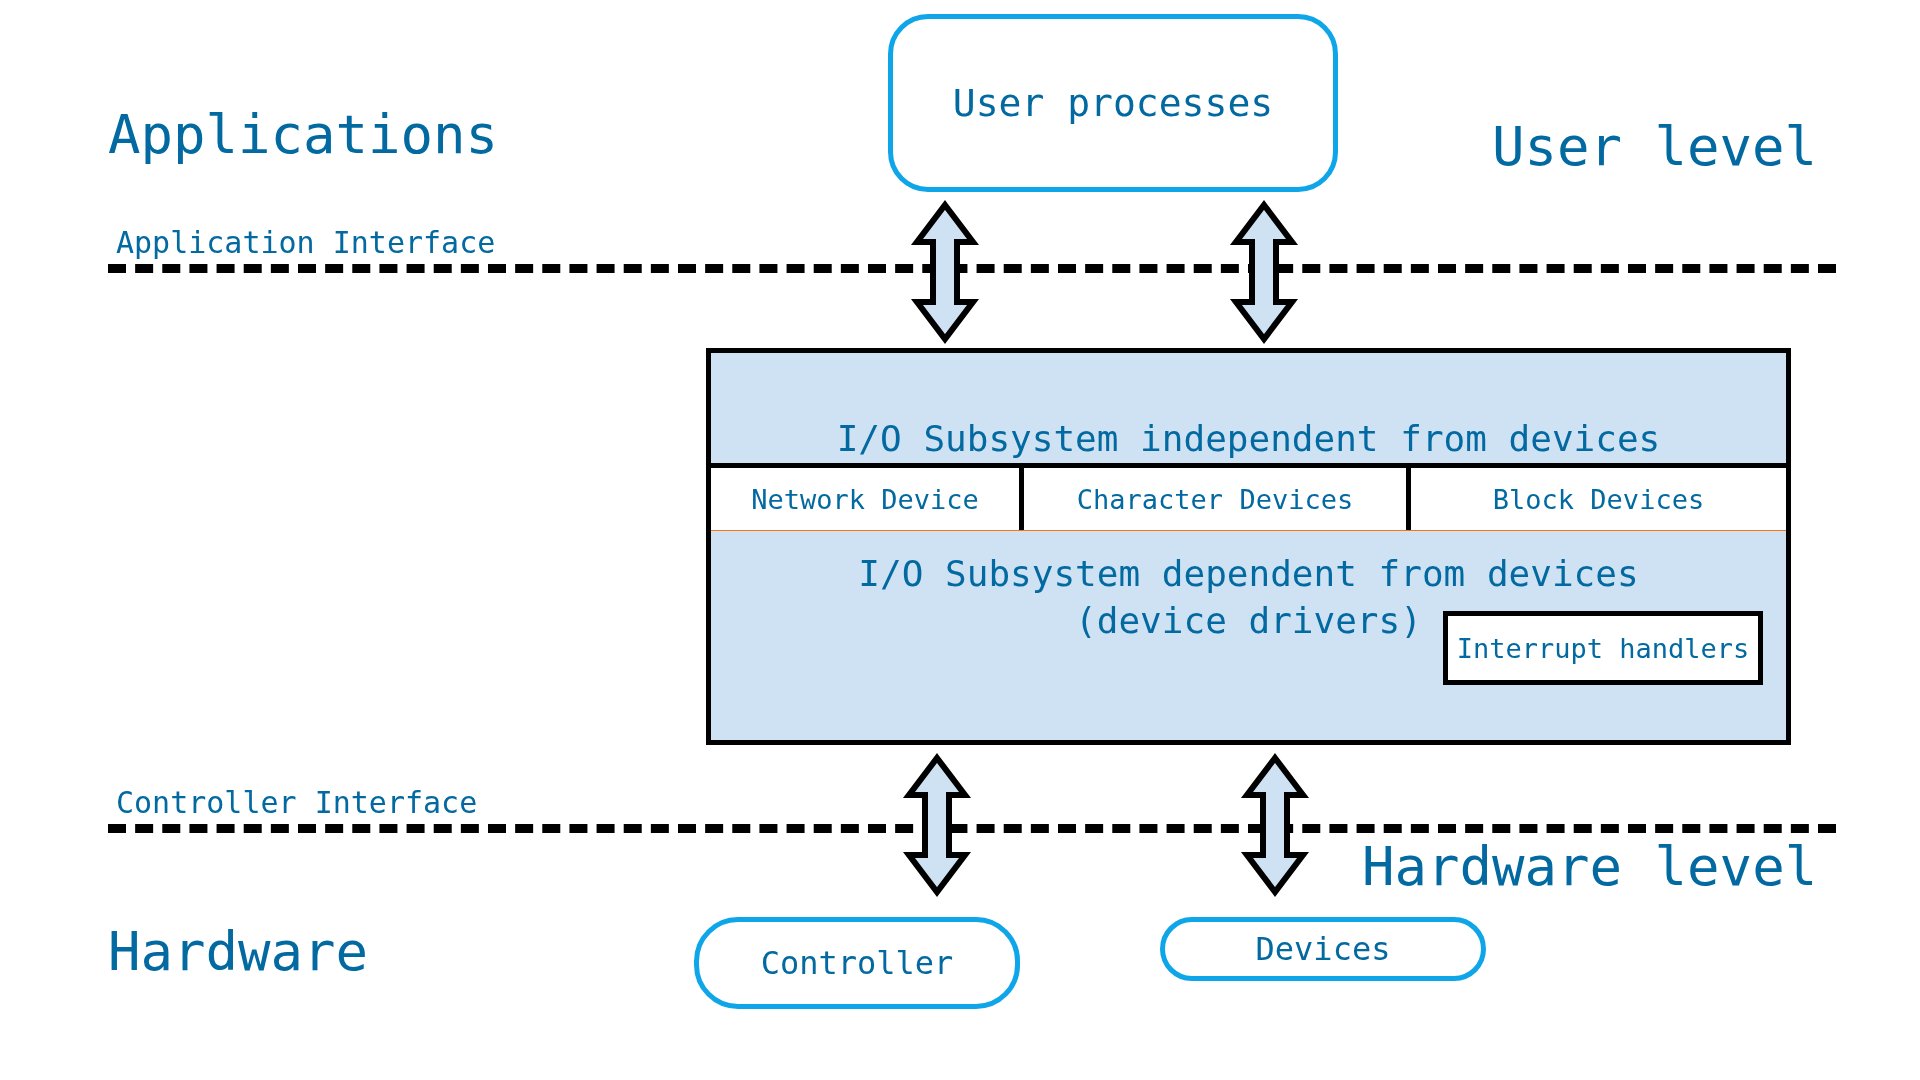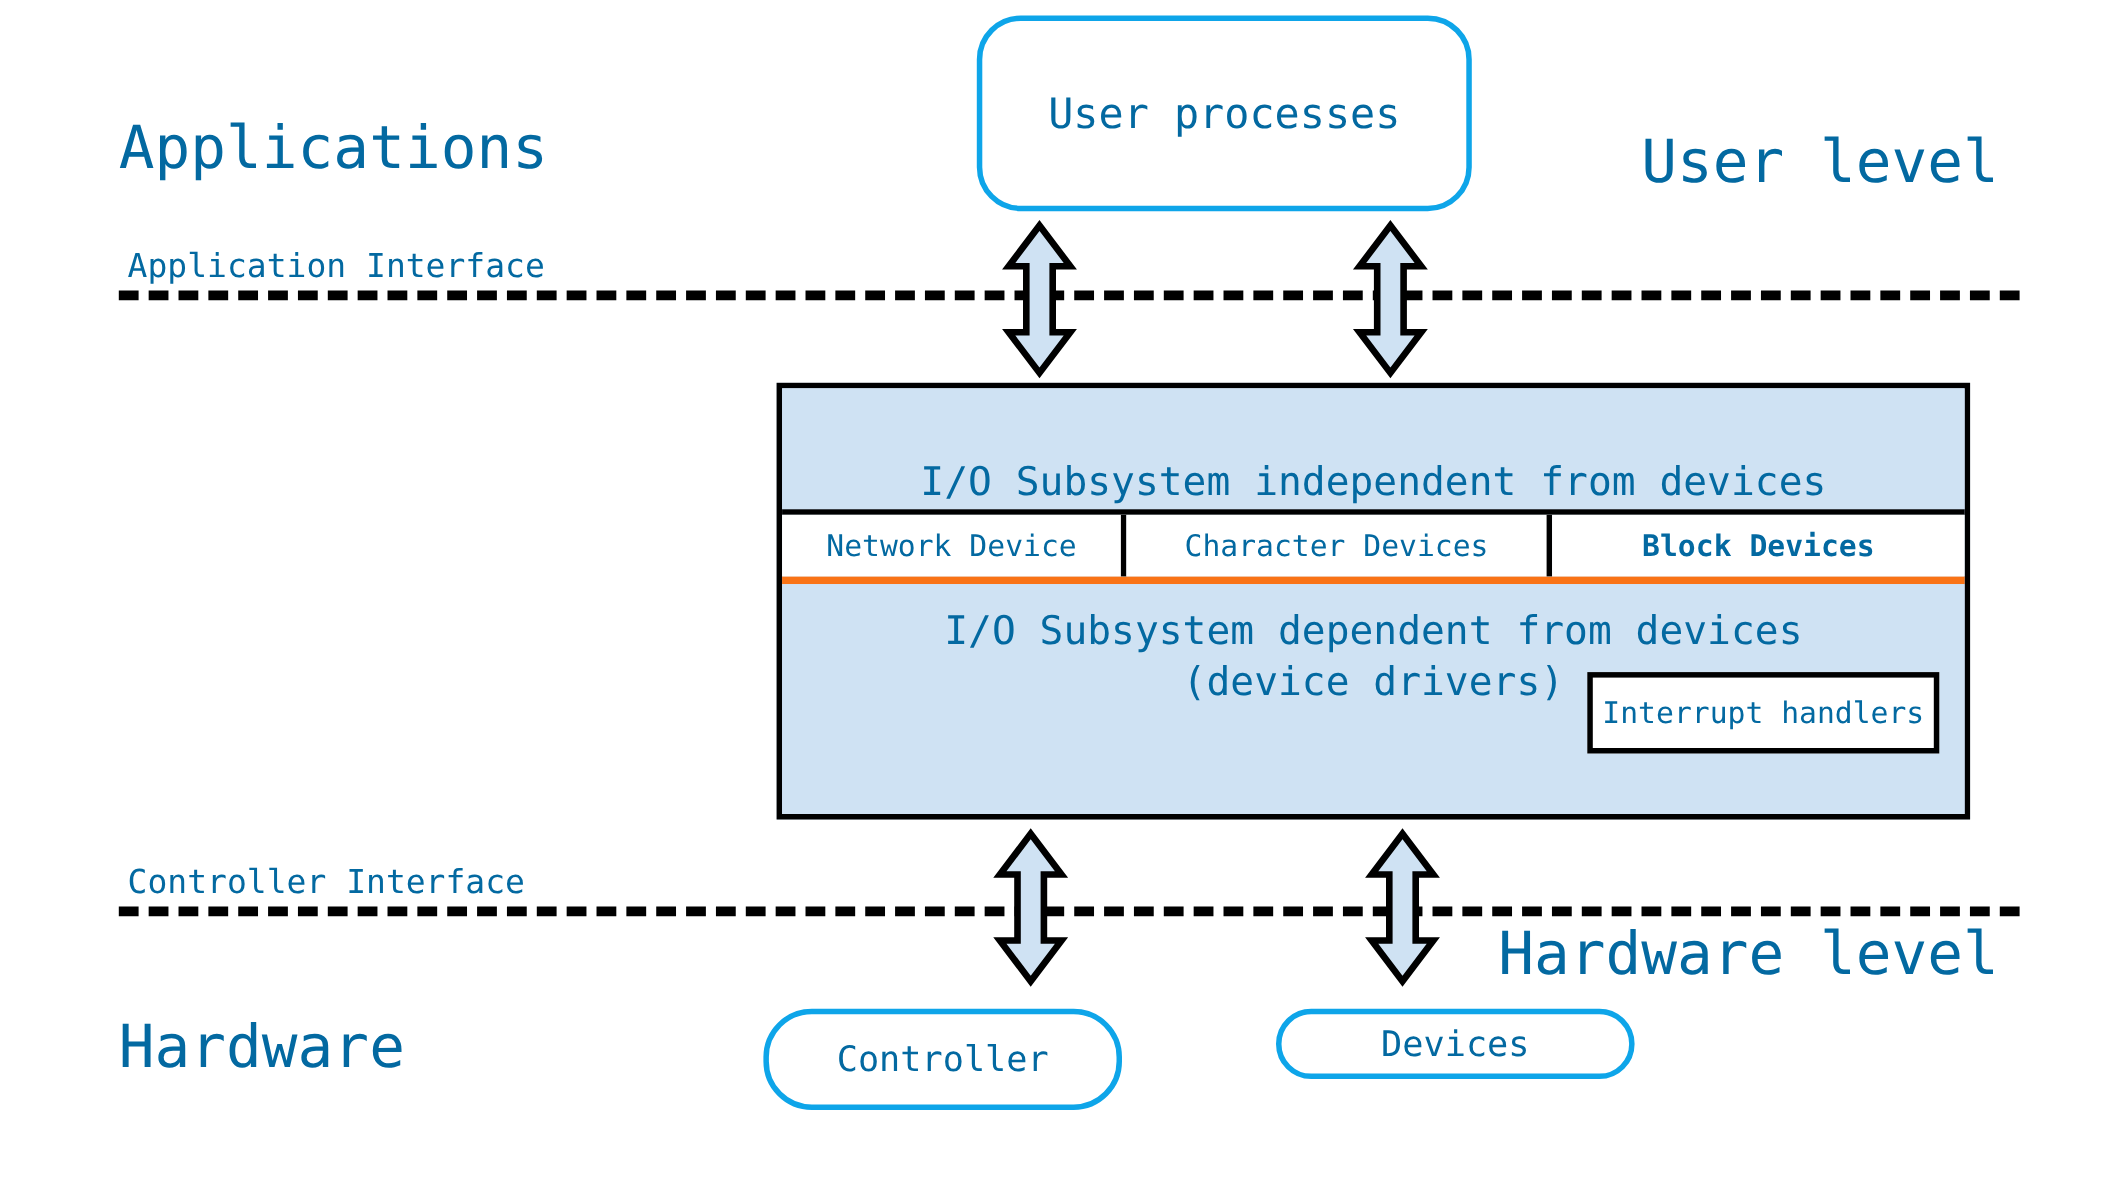"Network Device" .dev-strip { border-bottom: 7px solid #f97316 -> 1px solid #f97316 }
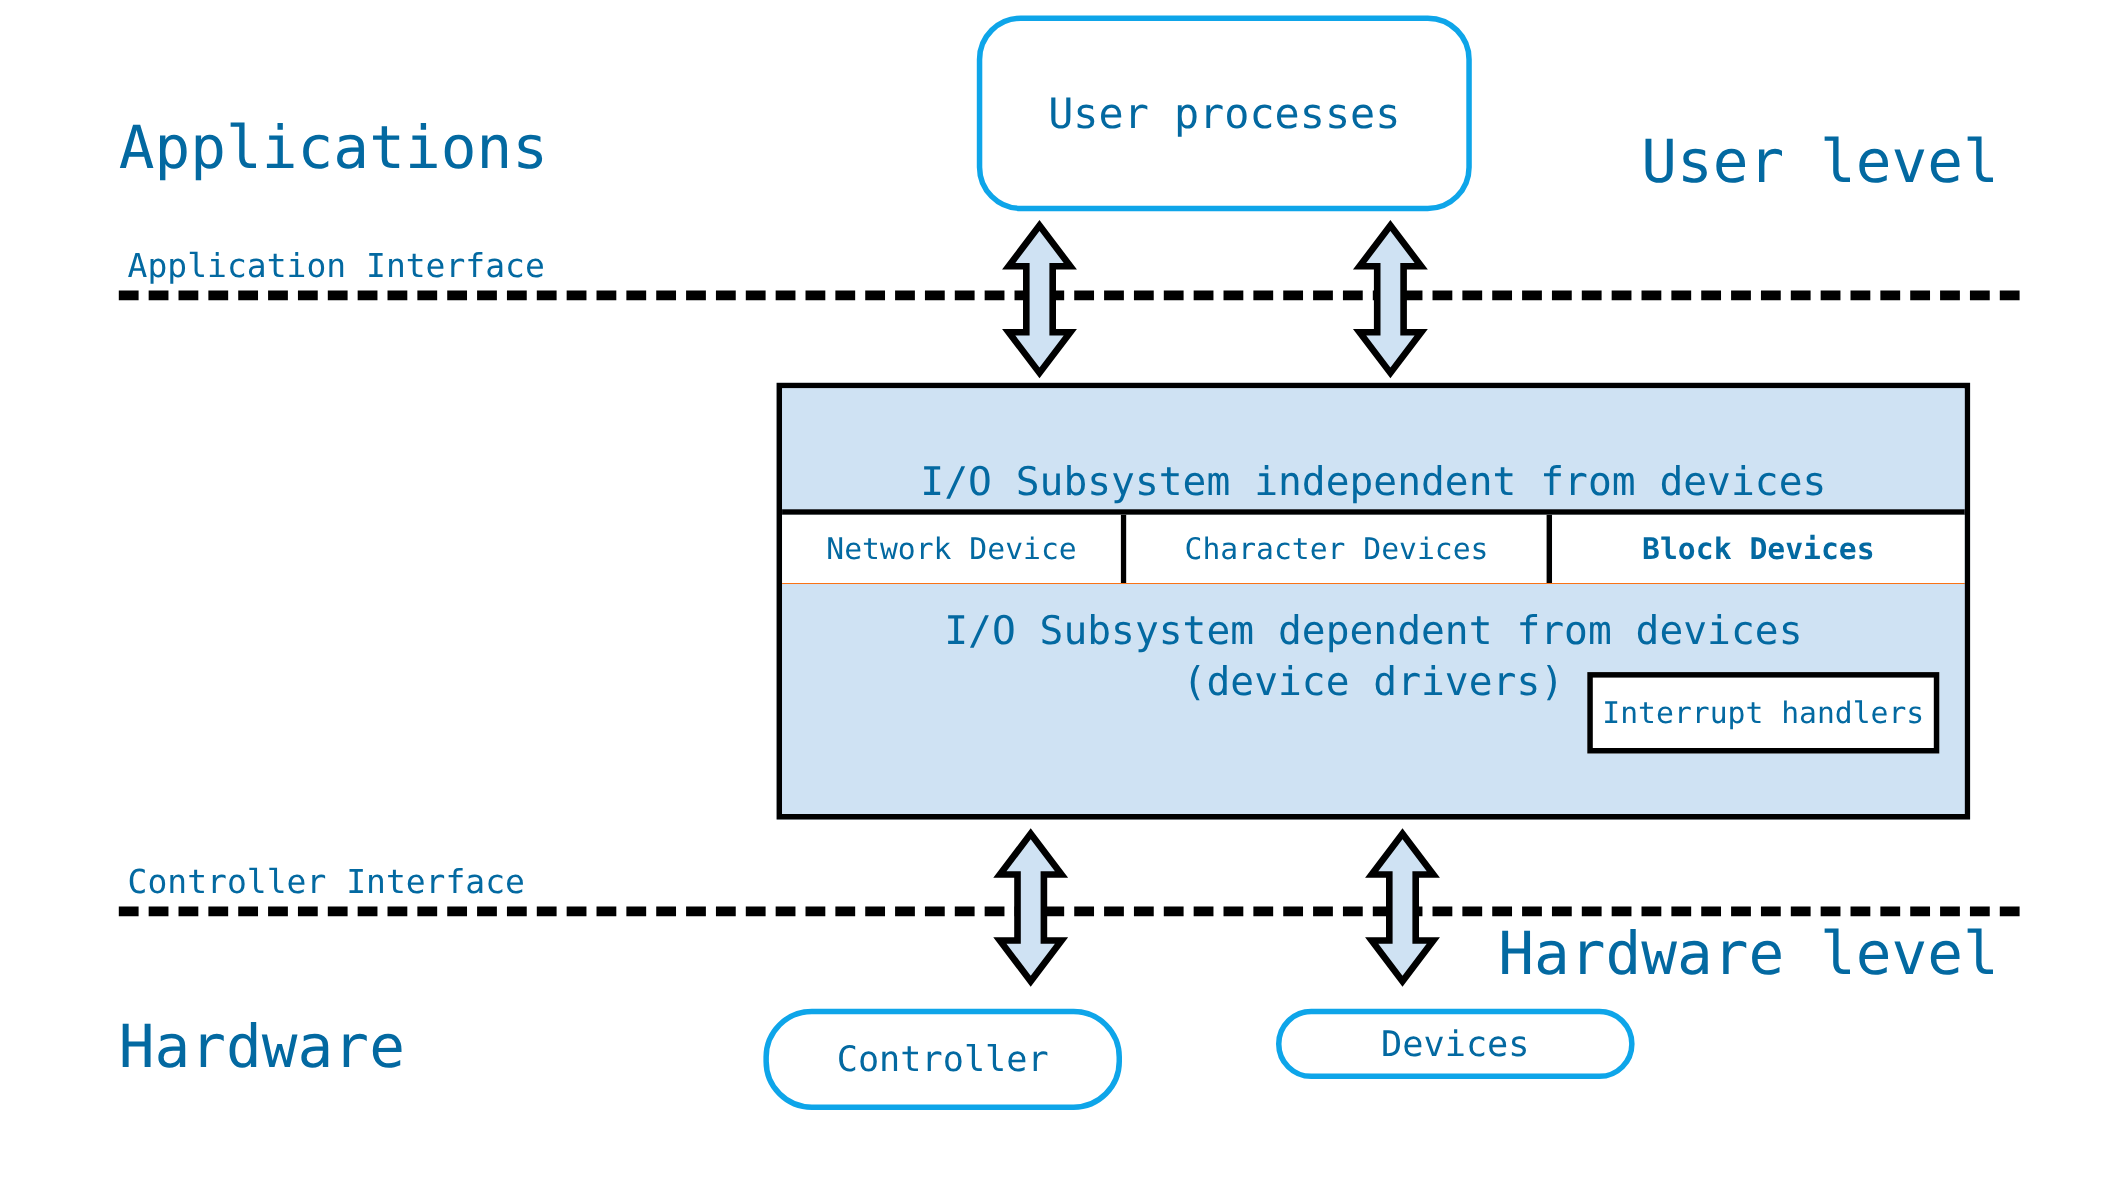"Block Devices" .dev-cell:last-child { font-weight: bold -> none }
